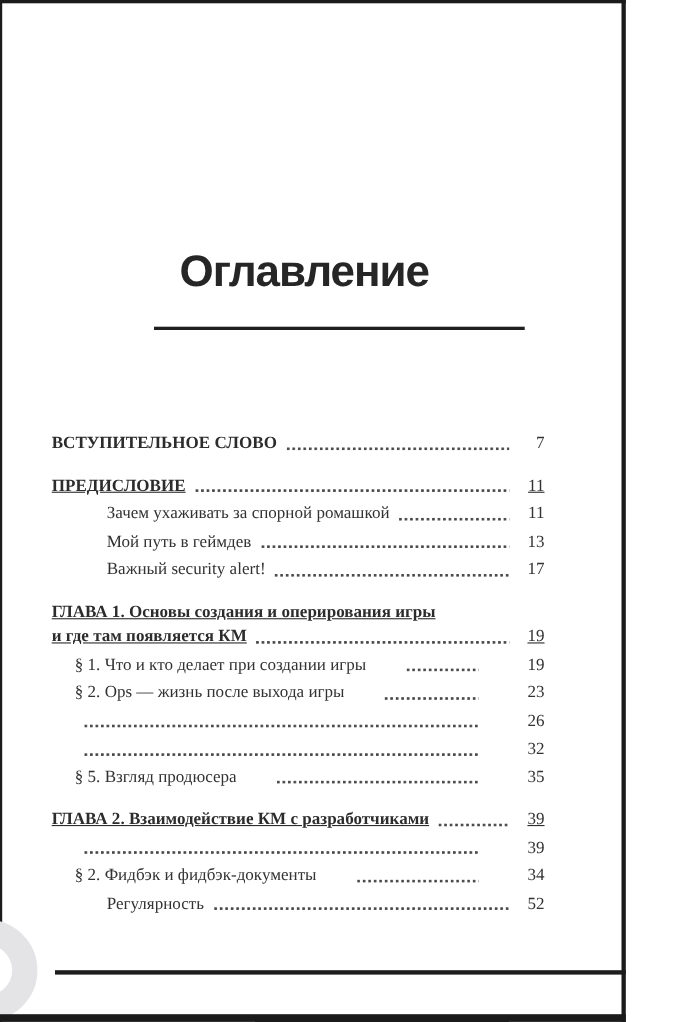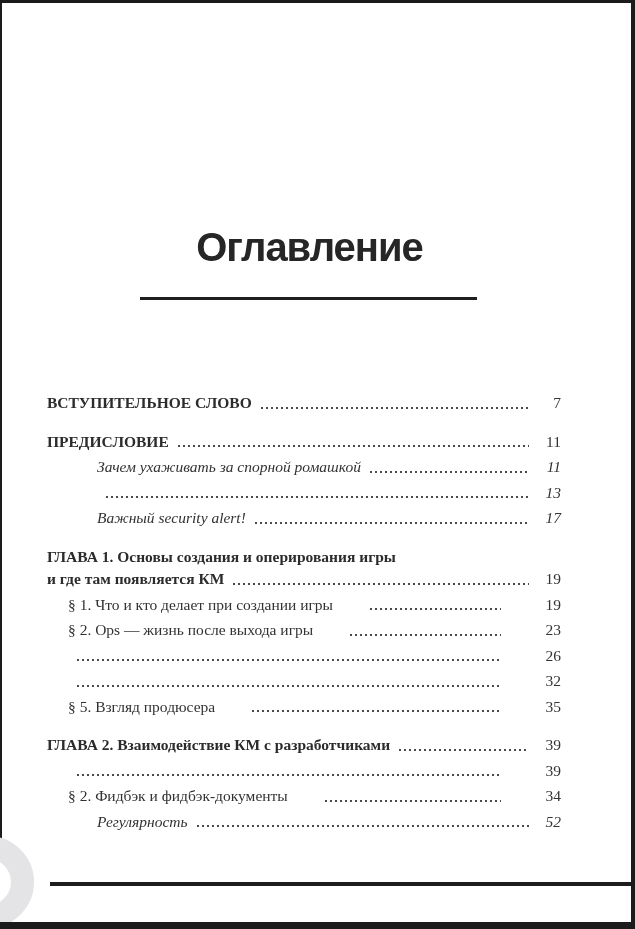"Оглавление" .page { width: 635px -> 569px }
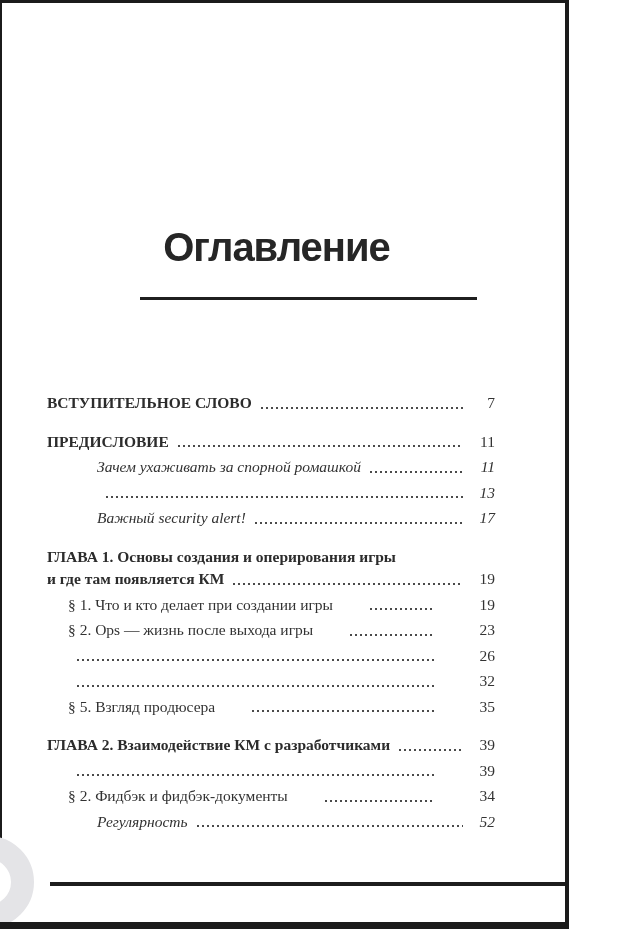"ПРЕДИСЛОВИЕ" .entry.gap { text-decoration: none -> underline }
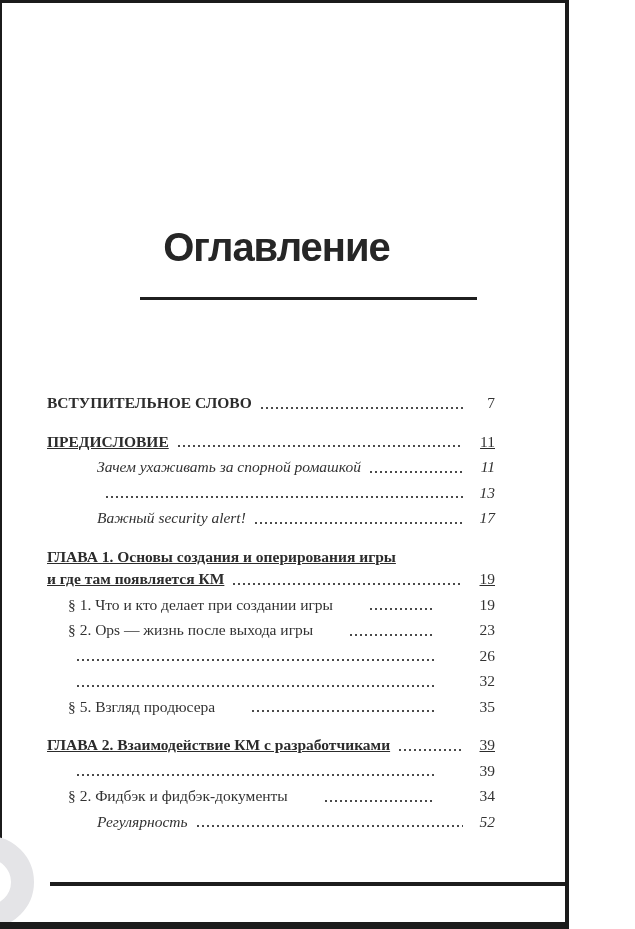"Зачем ухаживать за спорной ромашкой" .lvl2 .row { font-style: italic -> none }
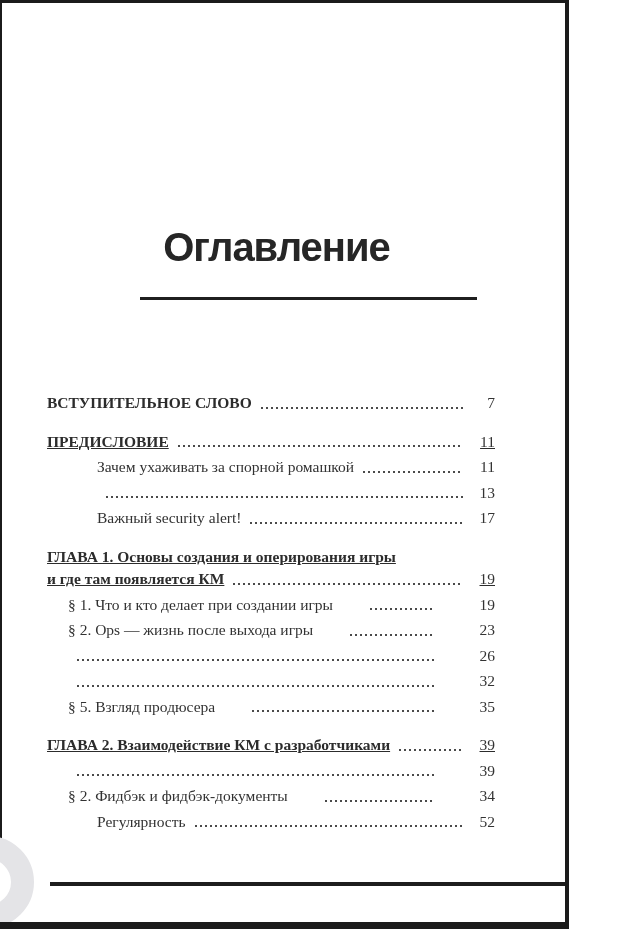"Мой путь в геймдев" span.label { html: none -> <span>Мой путь в геймдев</span> }
